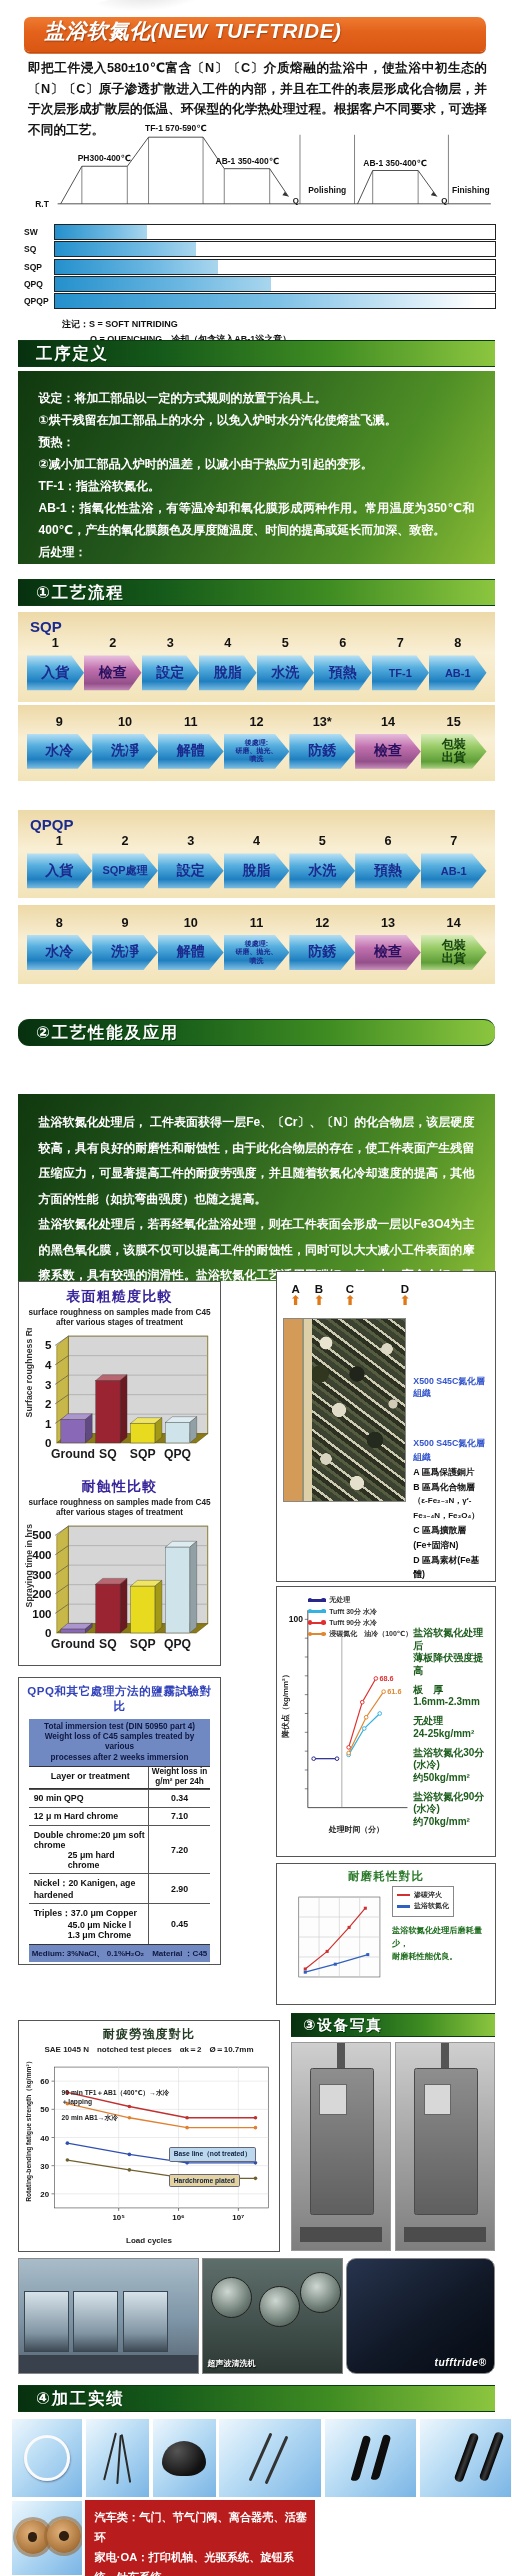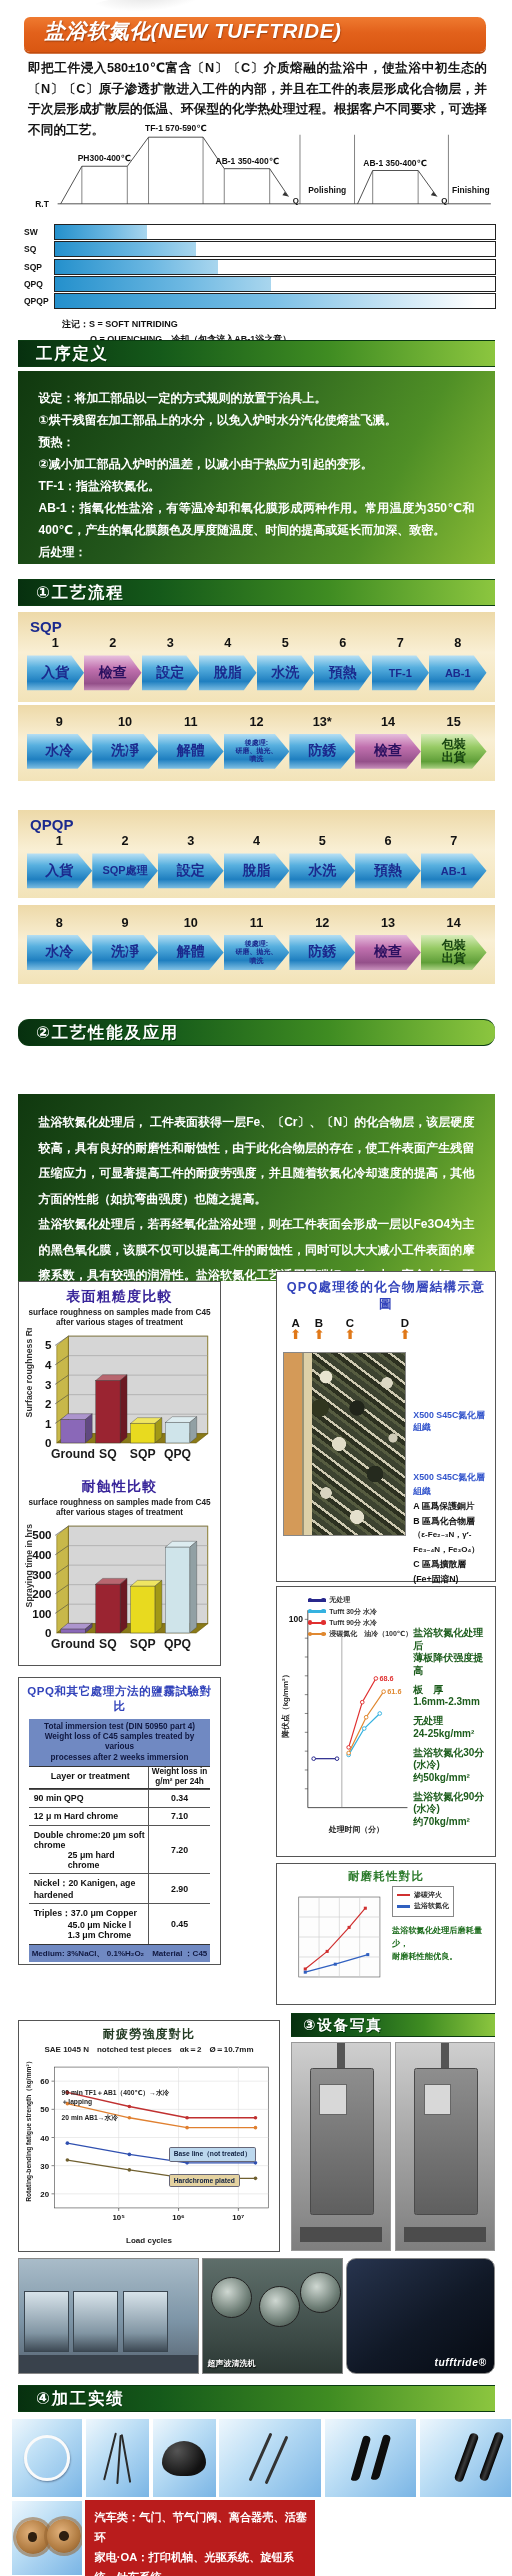"QPQ處理後的化合物層結構示意圖" div.cht { html: <div>QPQ處理後的化合物層結構示意圖</div> -> none }
